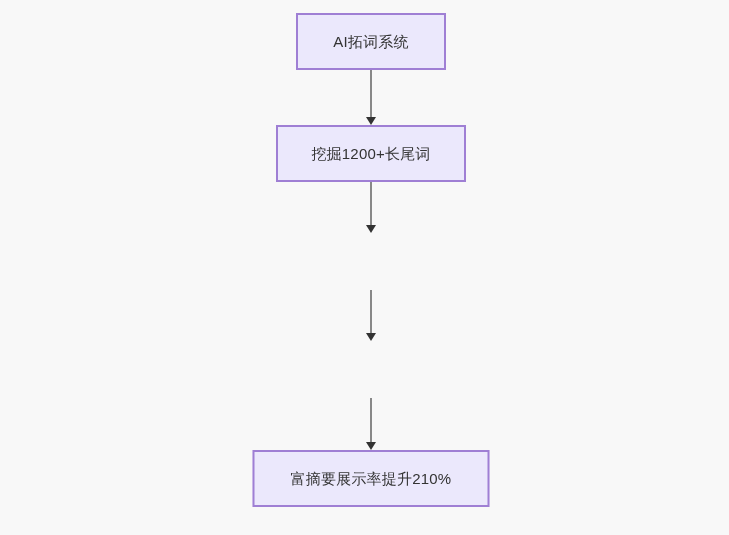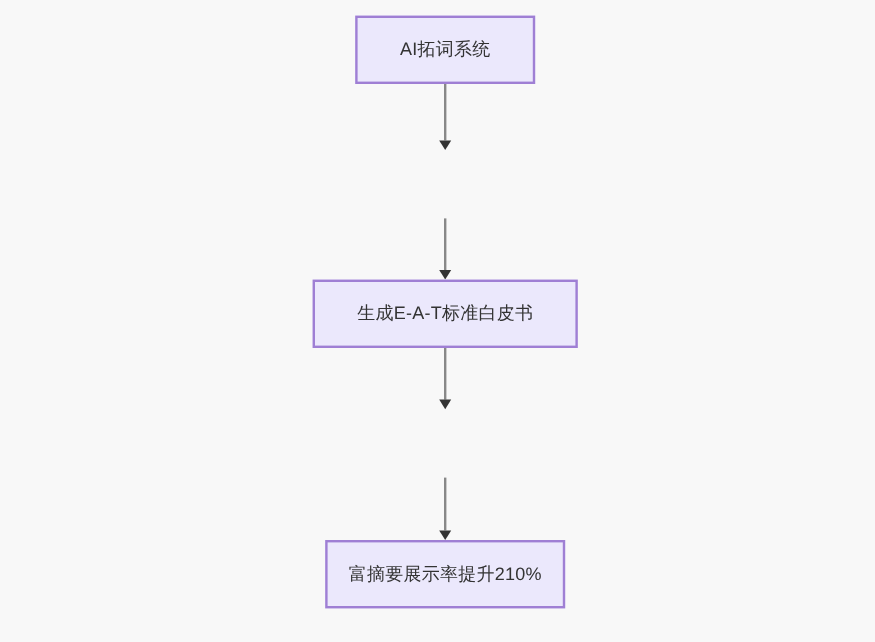"挖掘1200+长尾词" div.node { html: none -> <div> <span>挖掘1200+长尾词</span> </div> }
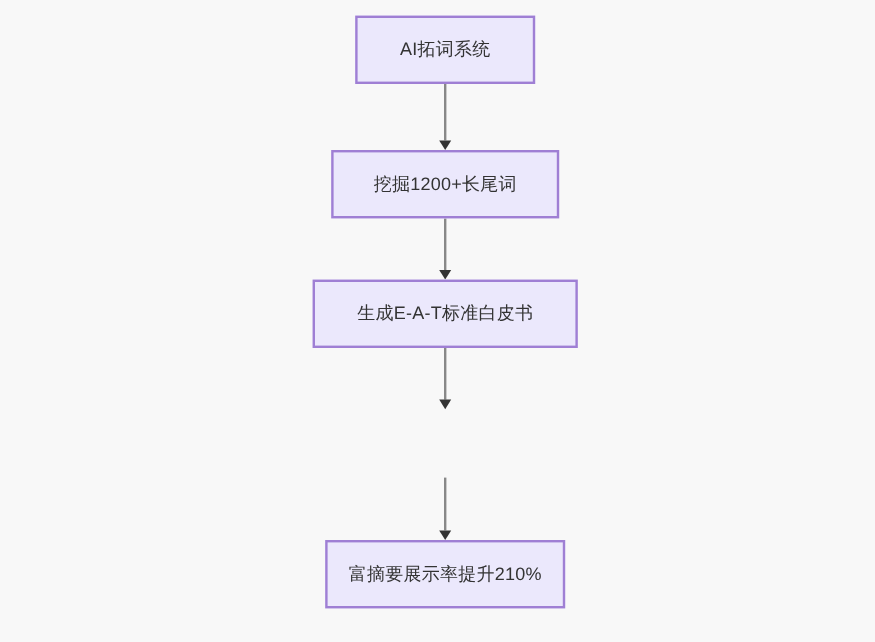"生成E-A-T标准白皮书" div.node { html: <div> <span>生成E-A-T标准白皮书</span> </div> -> none }
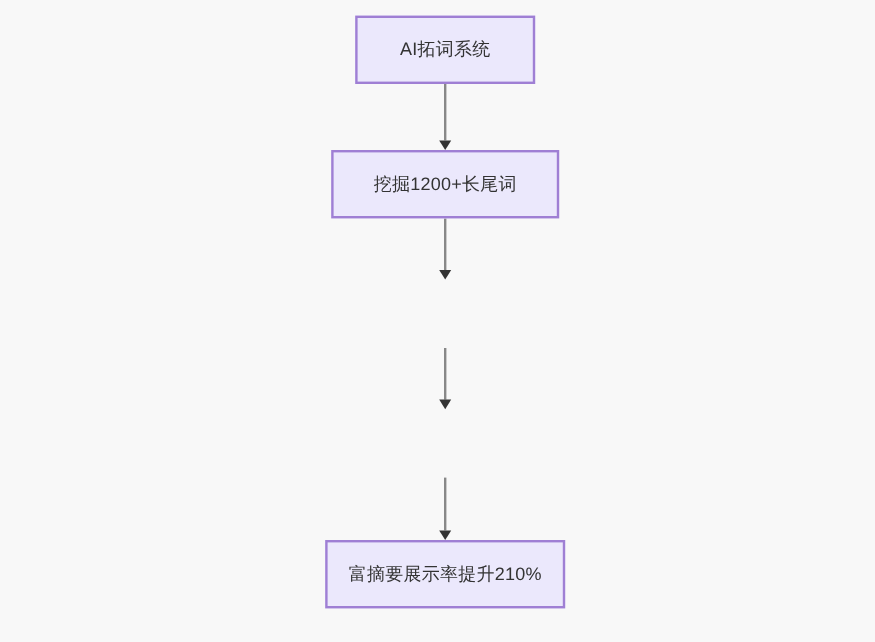"富摘要展示率提升210%" div.node { width: 200px -> 237px }
